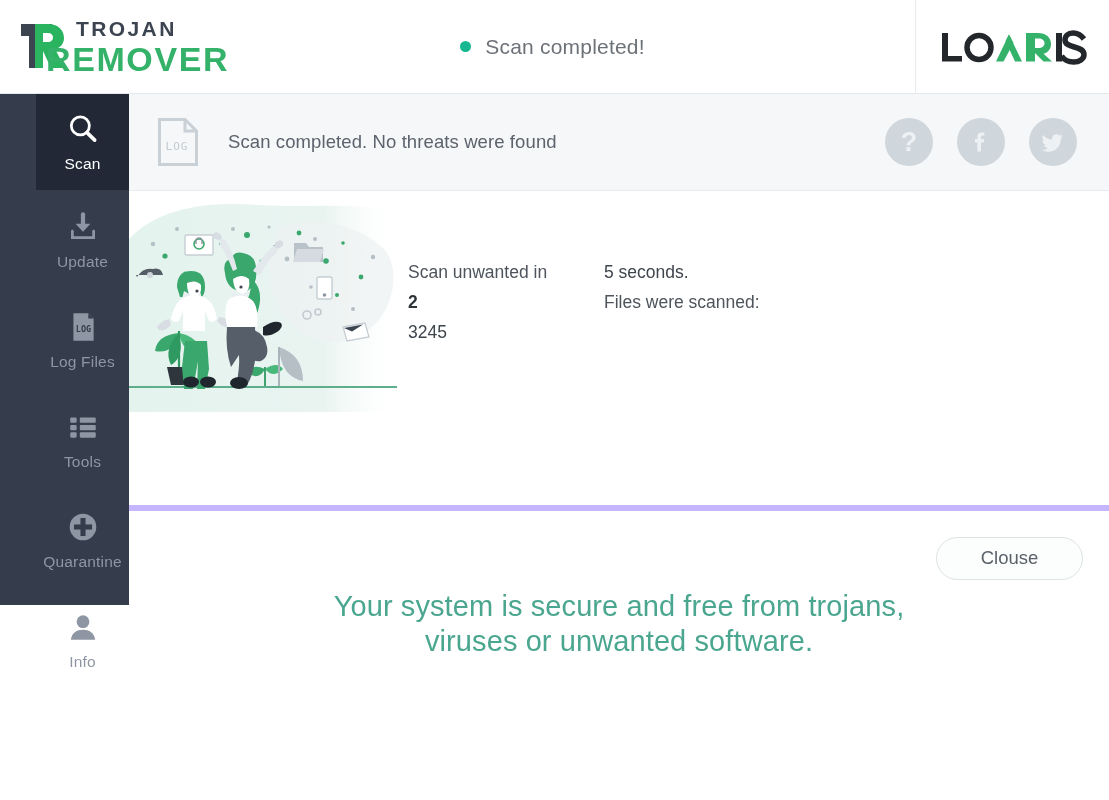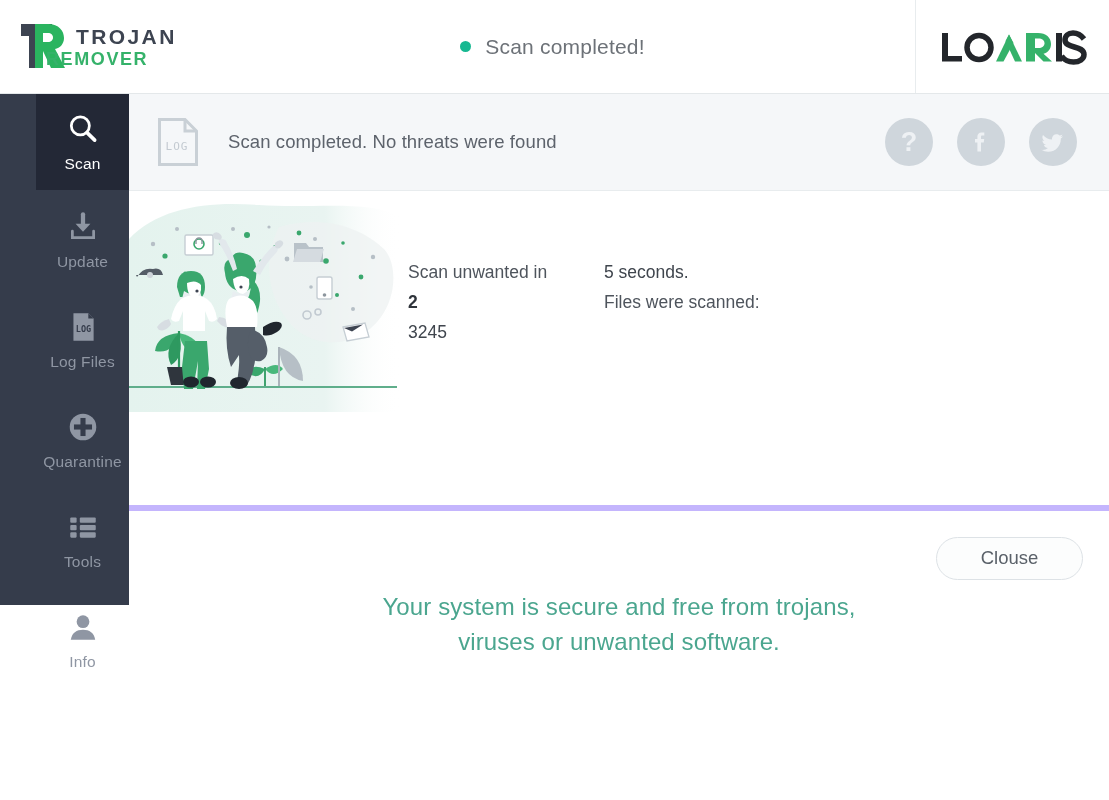"REMOVER" .brand-line2 { font-size: 18px -> 34px }
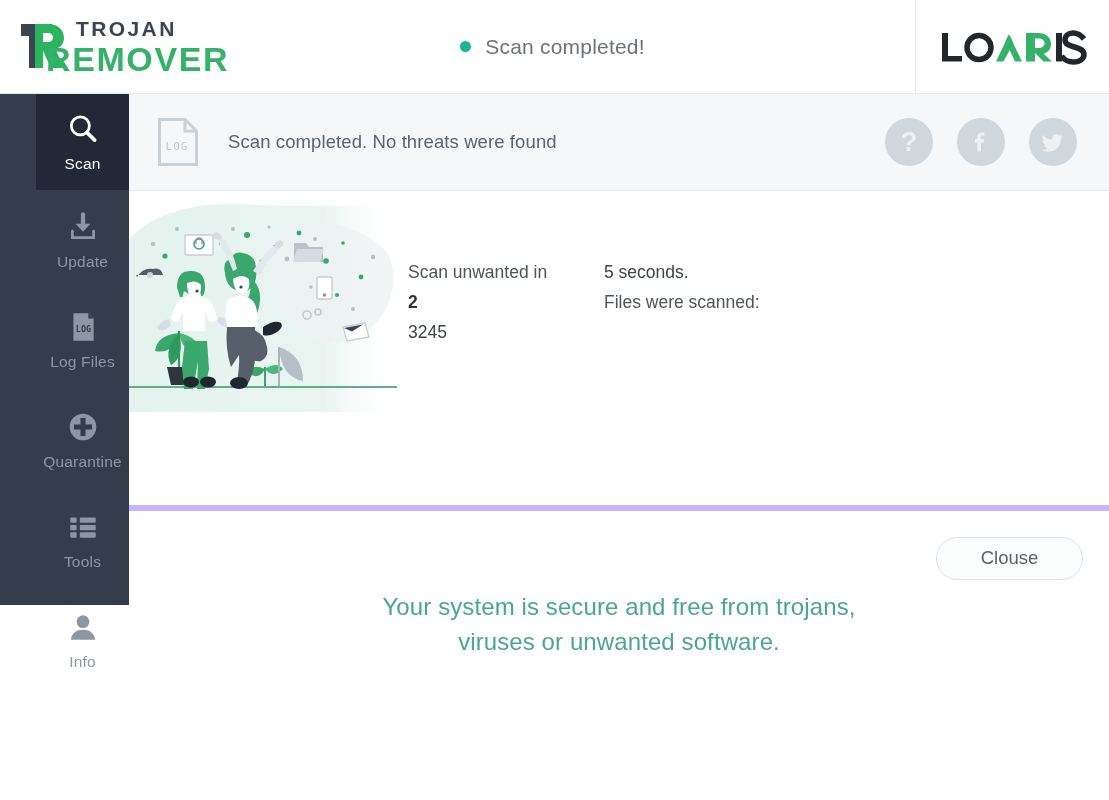"Quarantine" div.nav-item { order: before "Tools" -> after "Tools" }
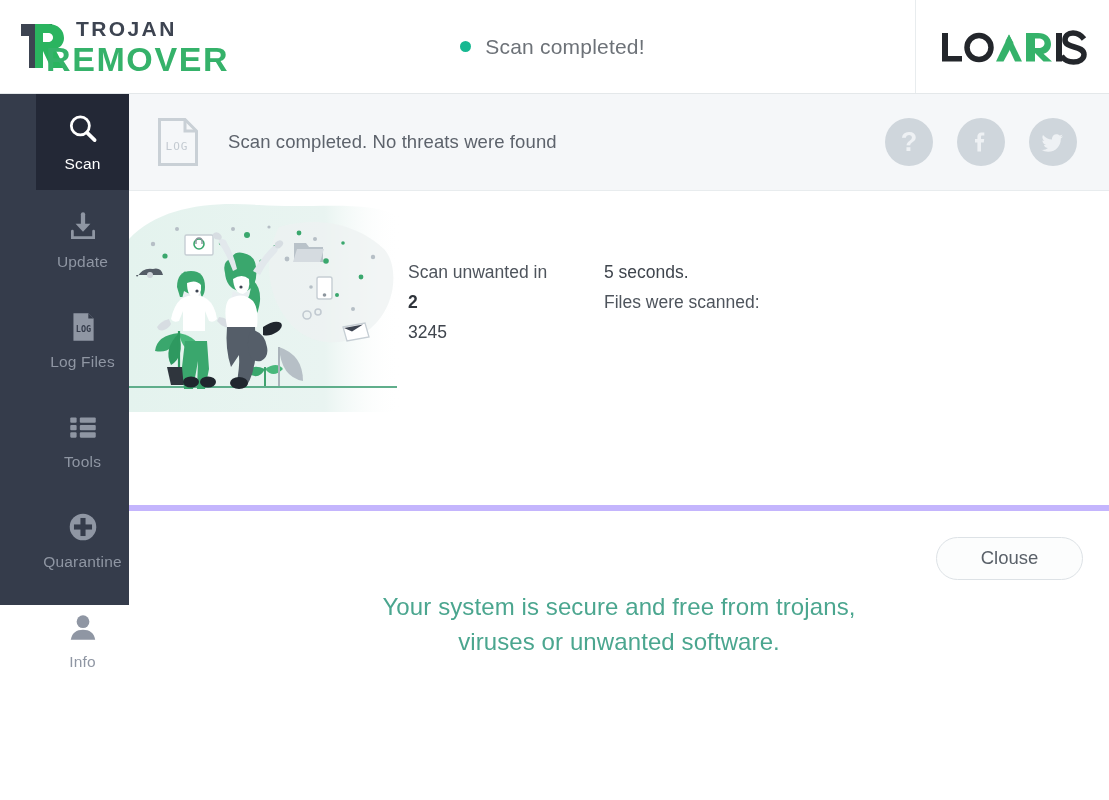"Your system is secure and" .verdict { font-size: 24px -> 29px }
